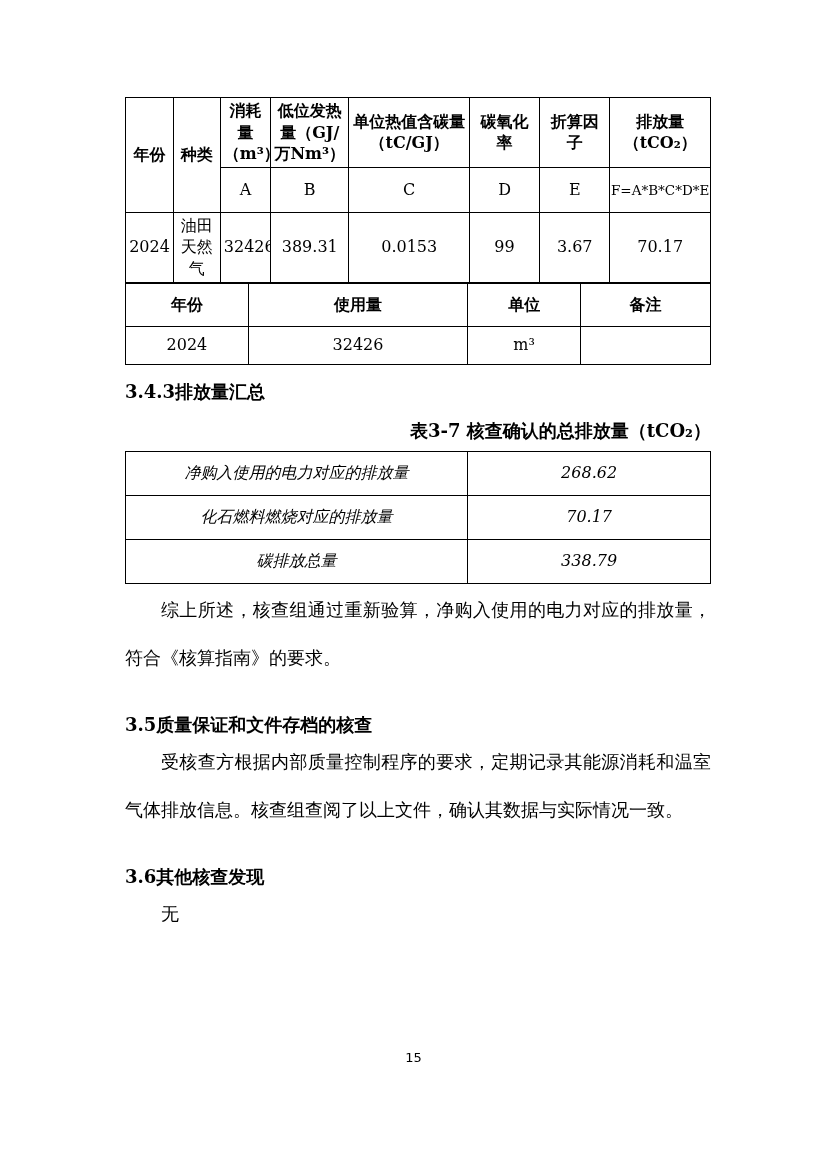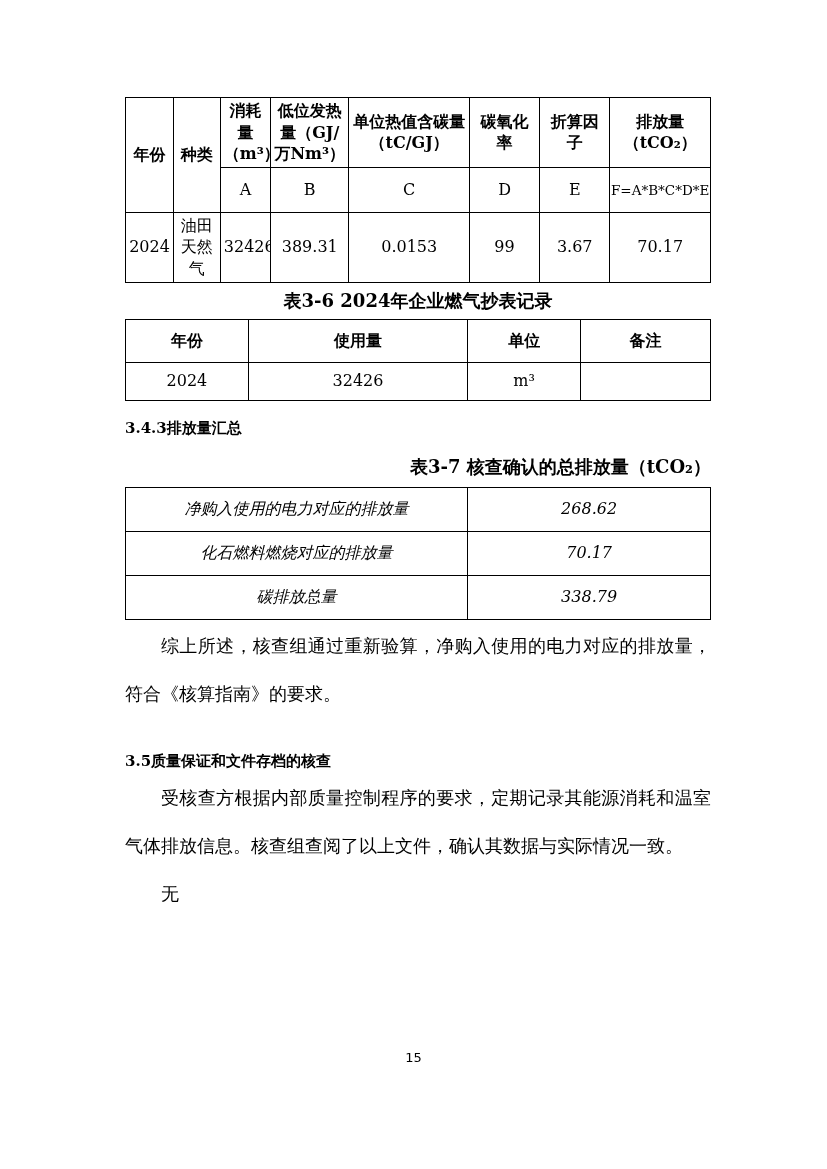"表3-6 2024年企业燃气抄表记录" div.caption { html: <div>表3-6 2024年企业燃气抄表记录</div> -> none }
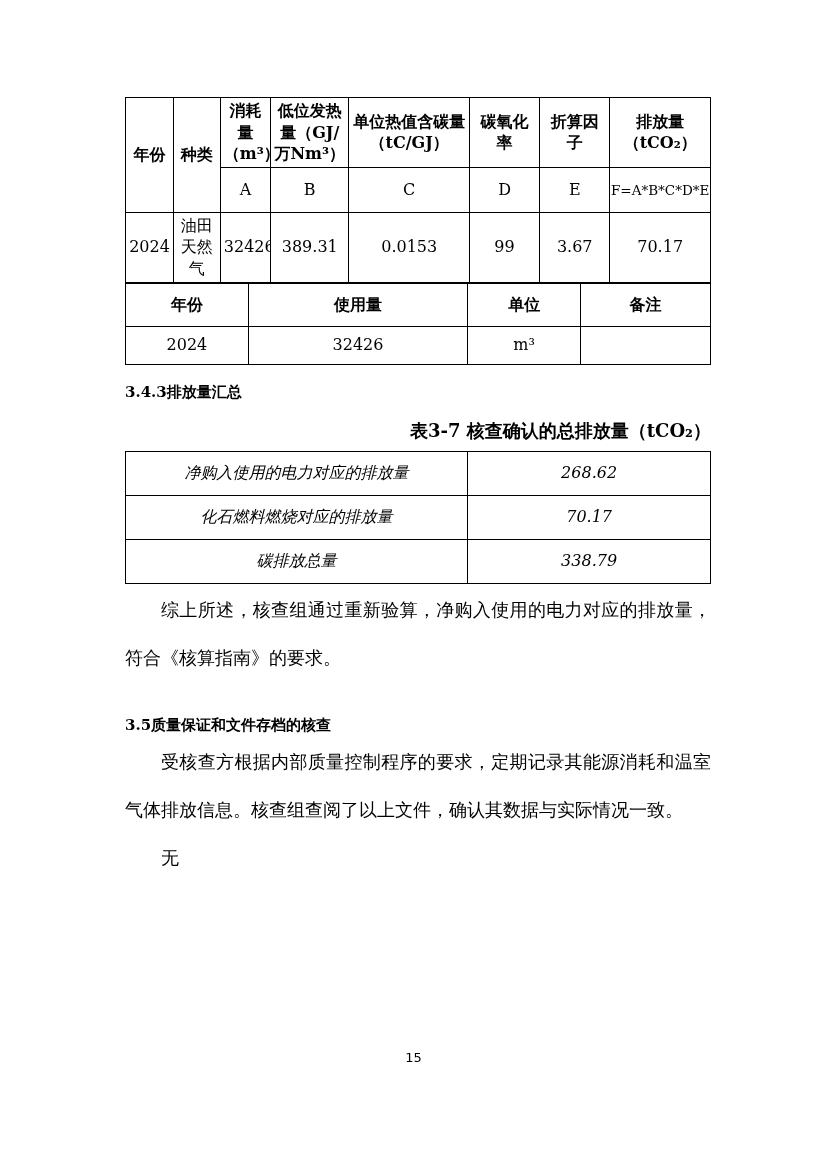"3.4.3排放量汇总" .section-heading { font-size: 15px -> 18px }
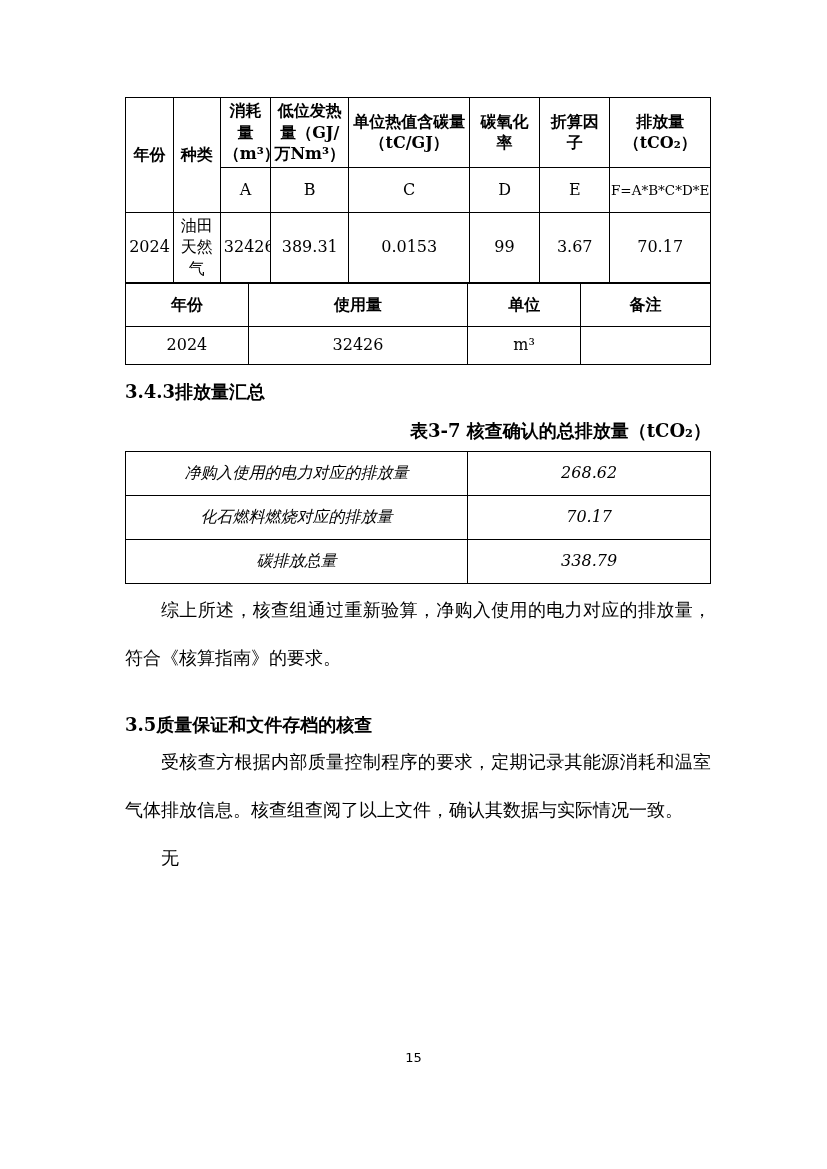"3.6其他核查发现" div.section-heading { html: none -> <div>3.6其他核查发现</div> }
